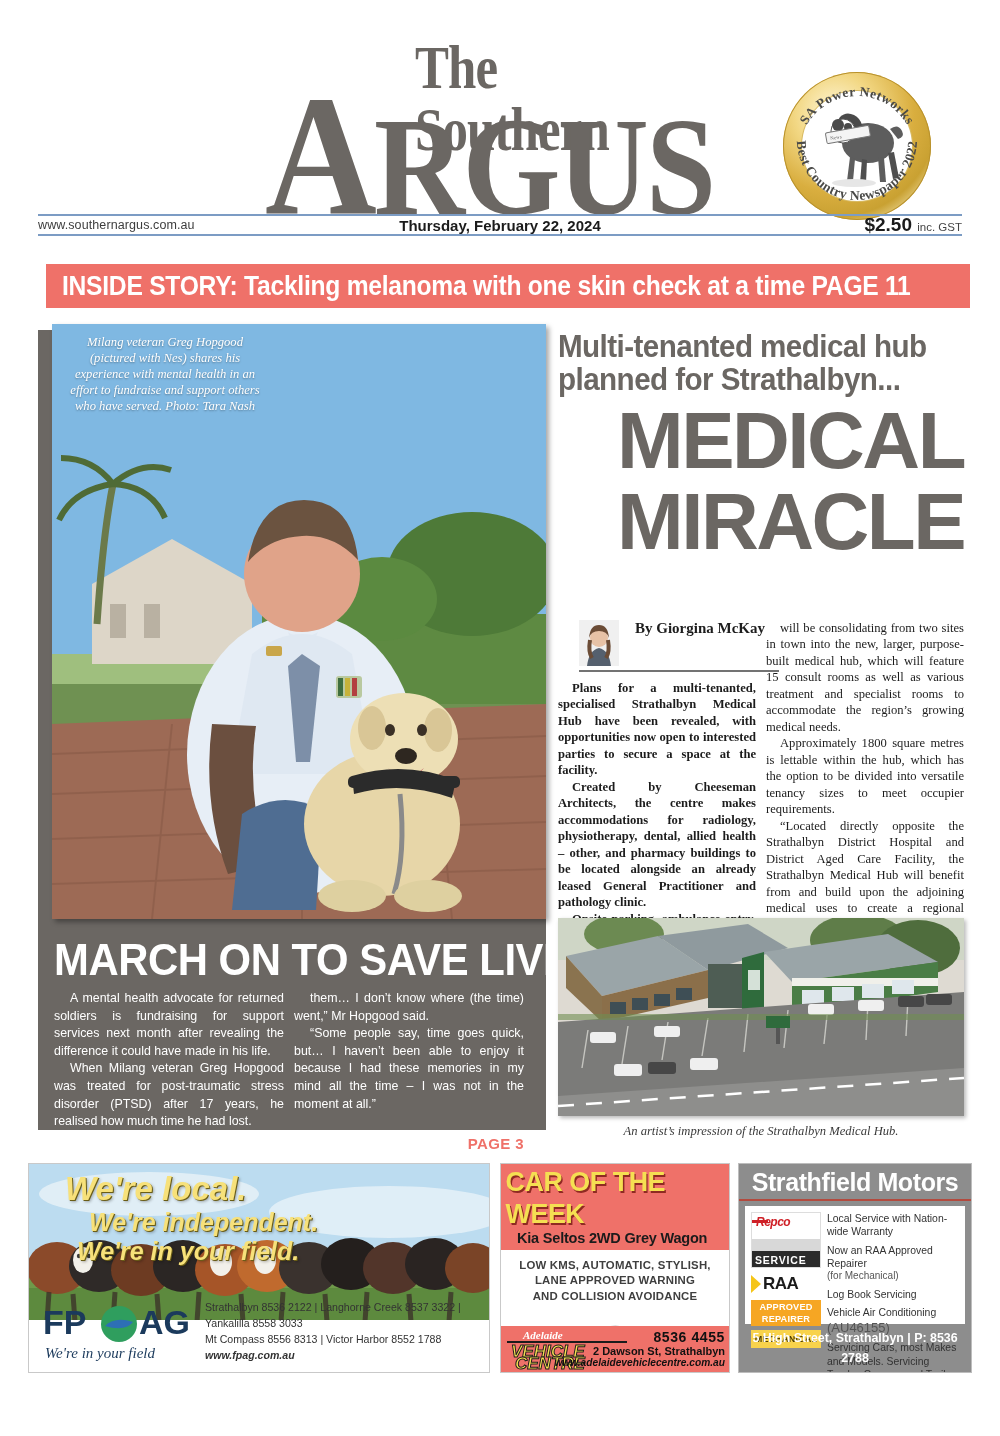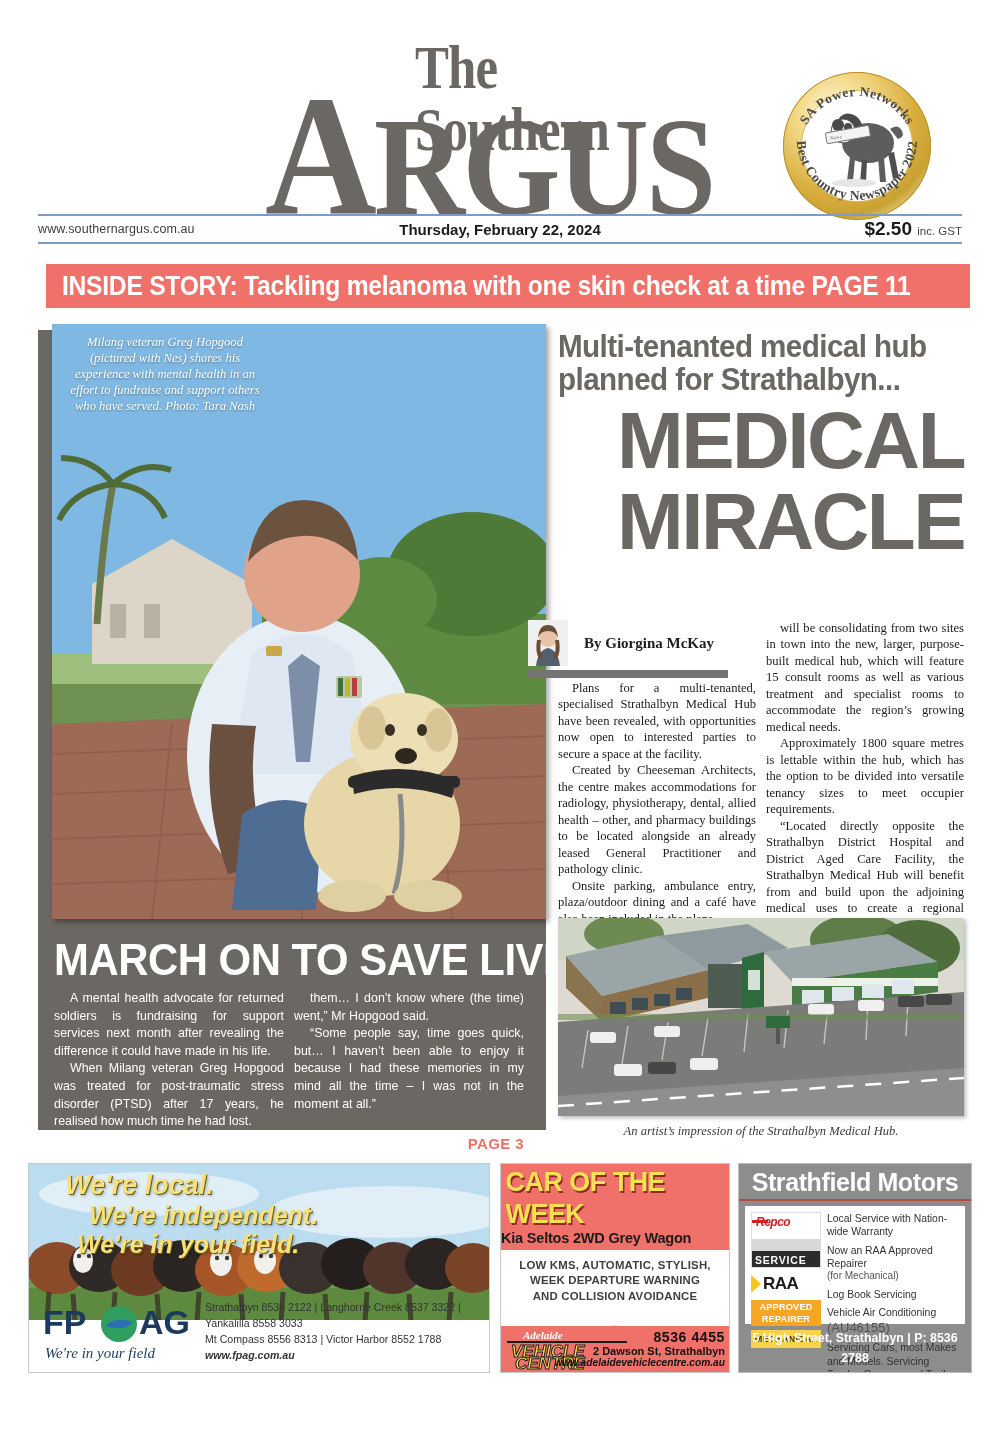"www.southernargus.com.au" .infobar { height: 30px -> 22px }
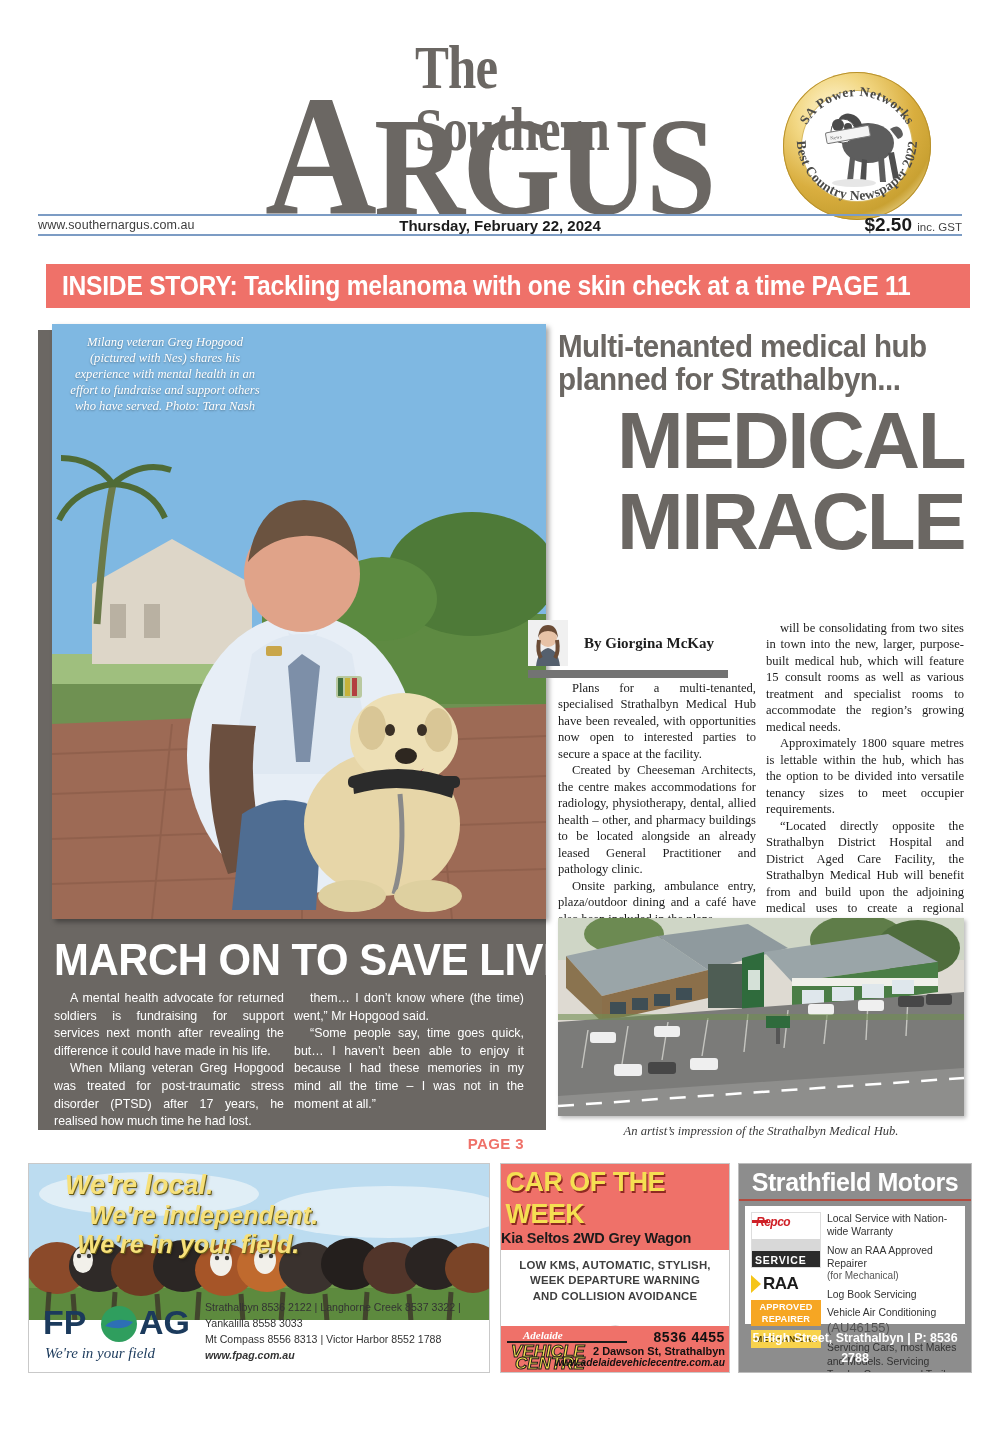"By Giorgina McKay" .byline-row { align-items: center -> none; border-bottom: 8px solid #737373 -> 2px solid #737373; left: 528px -> 579px }
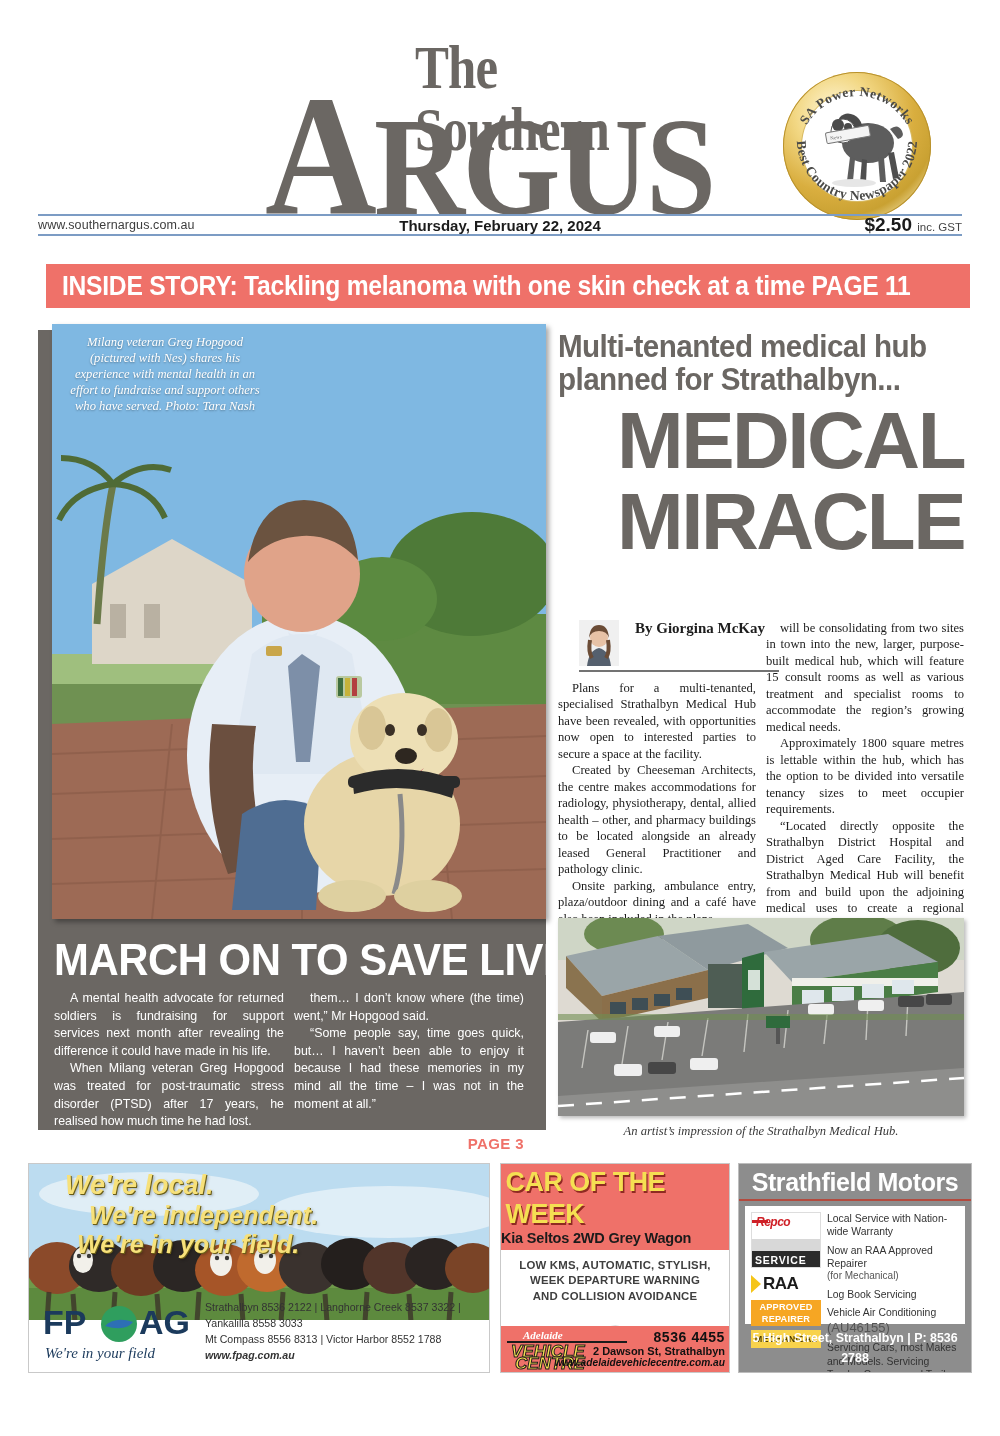"Plans for a multi-tenanted, specialised" #story-c1 { font-weight: none -> bold }
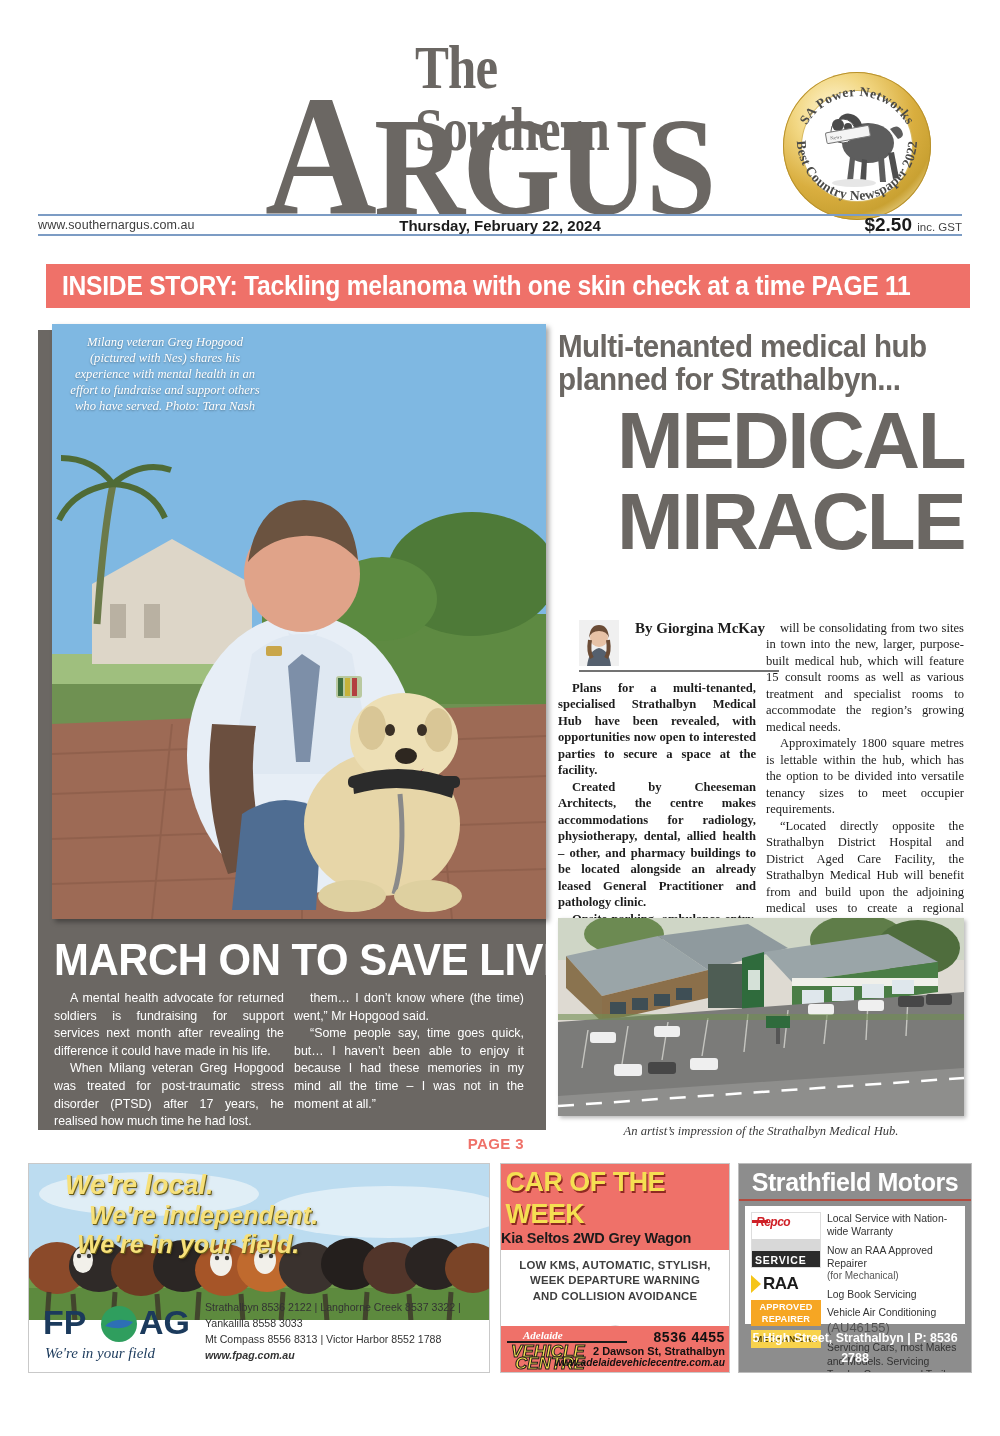"We're local." .fpag-slogan .l1 { font-size: 27px -> 33px }
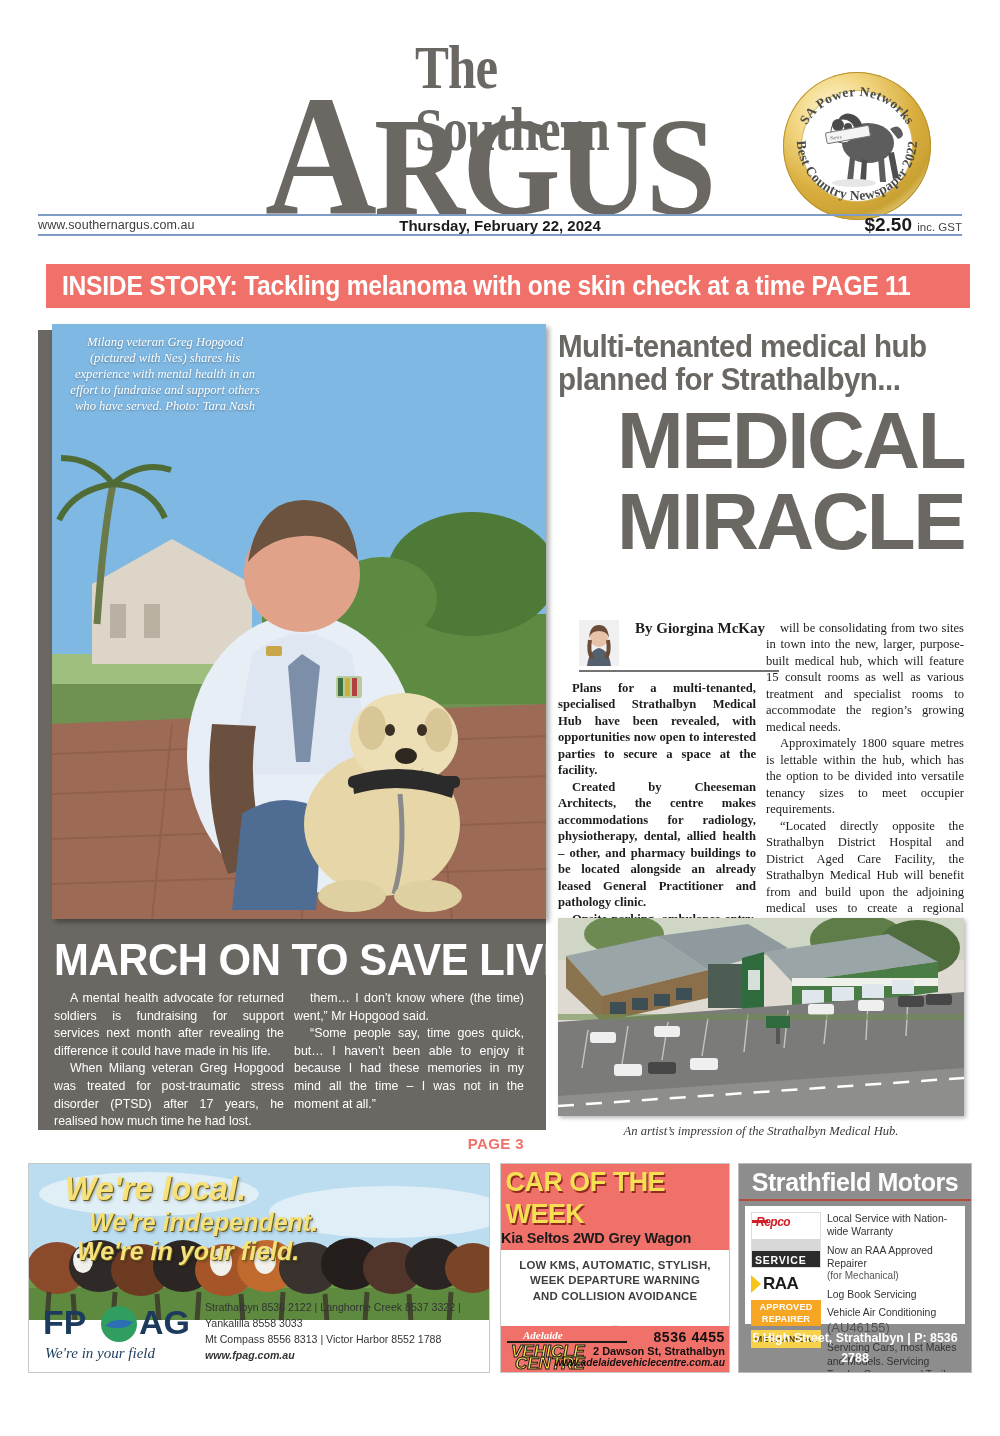"Kia Seltos 2WD Grey Wagon" .car-sub { margin-left: none -> 16px }
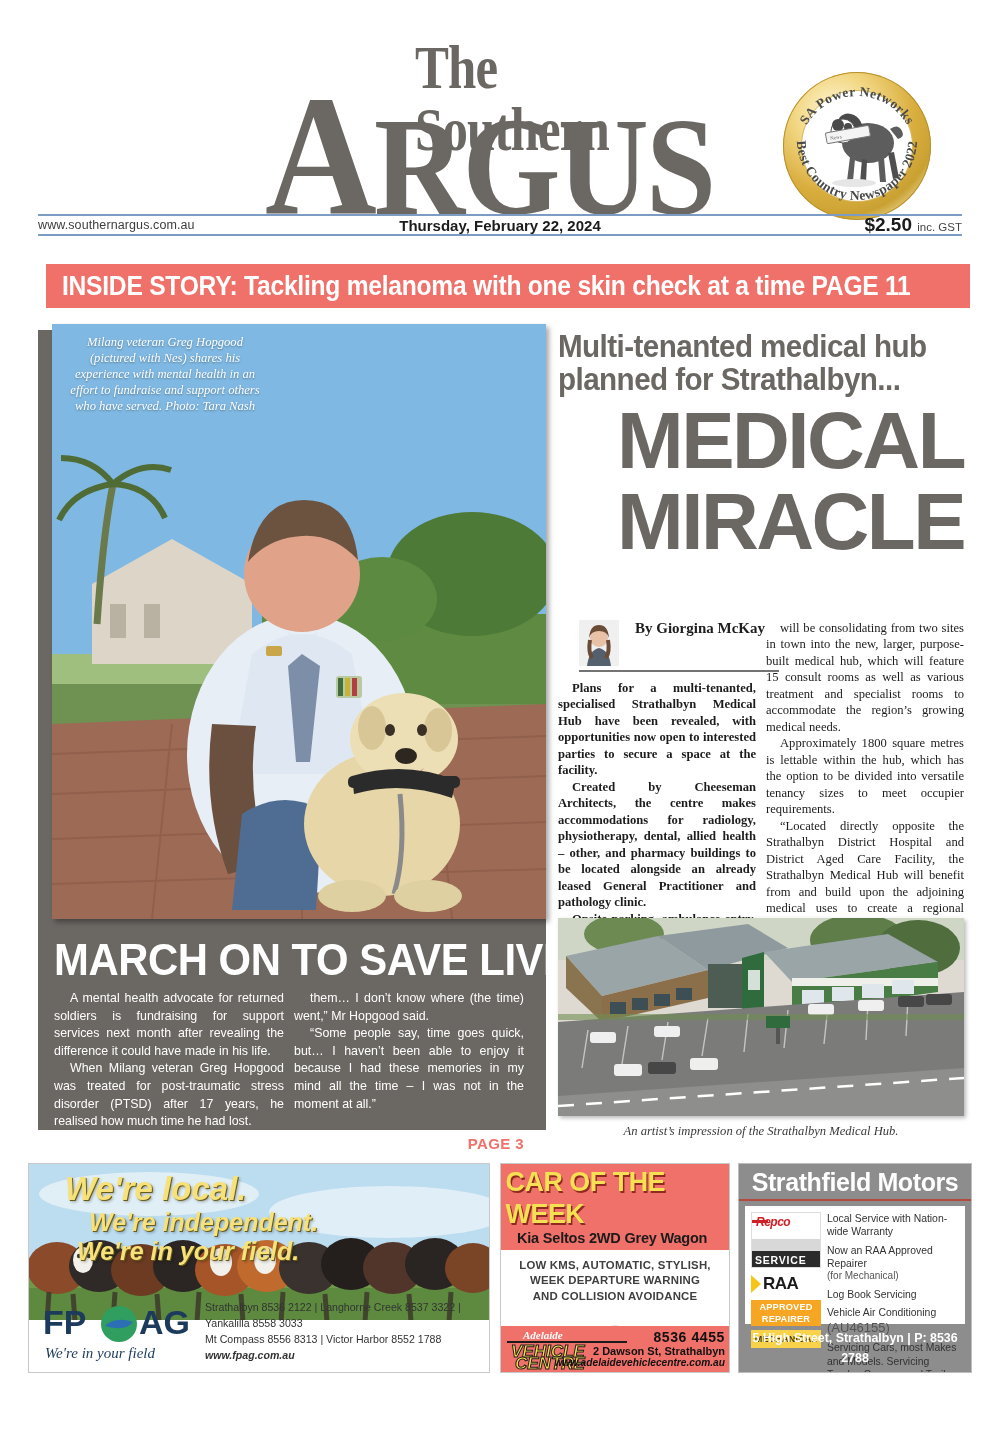"WEEK DEPARTURE WARNING" div { text: WEEK DEPARTURE -> LANE APPROVED }
